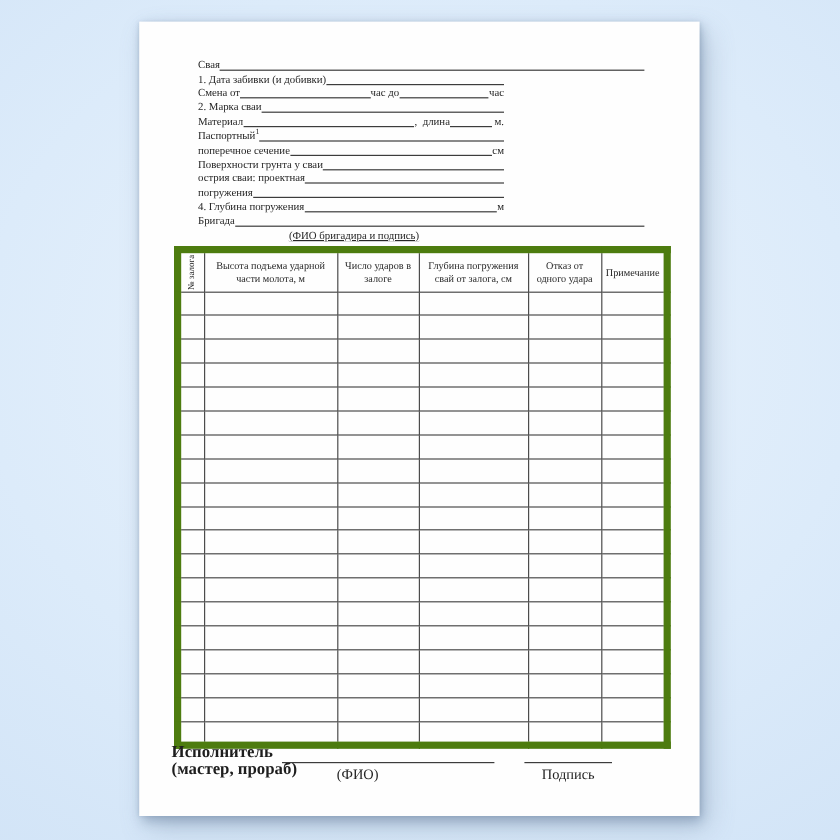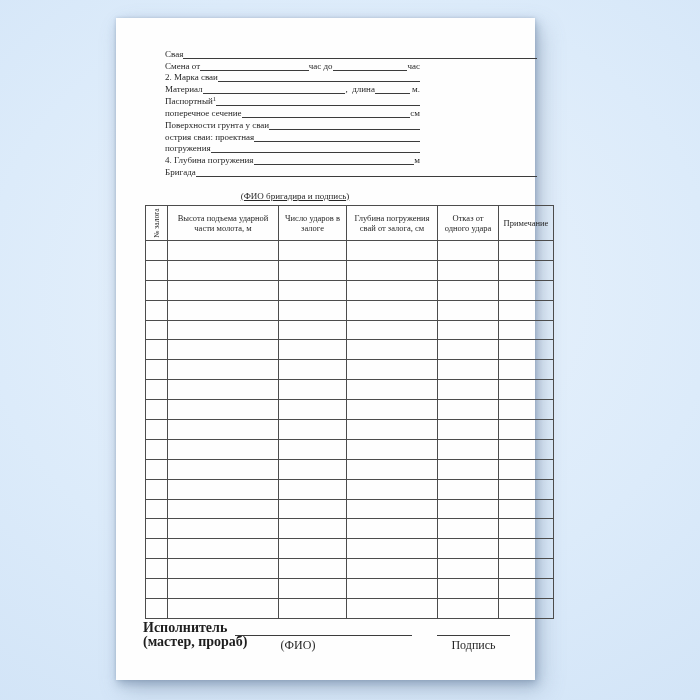"Свая" .page { width: 419px -> 467px }
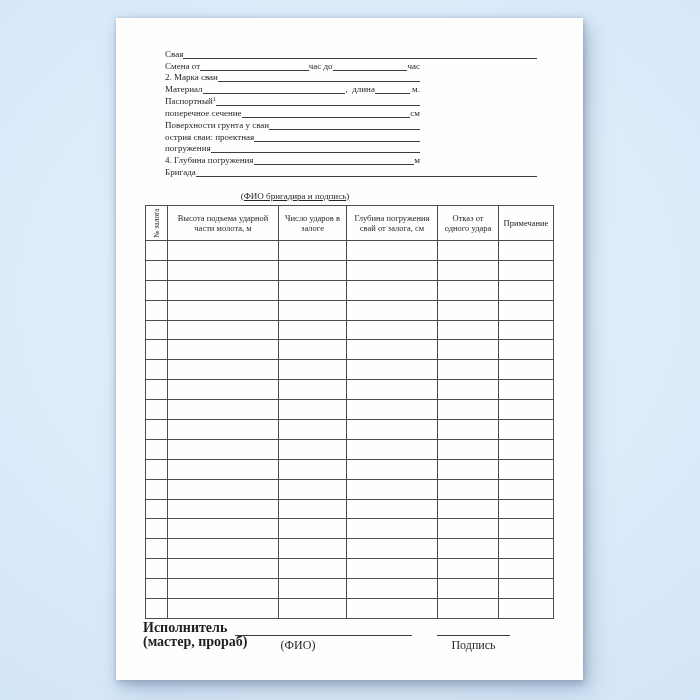"1. Дата забивки (и добивки)" div.fline { html: none -> <div><span>1. Дата забивки (и добивки)</span><span></span></div> }
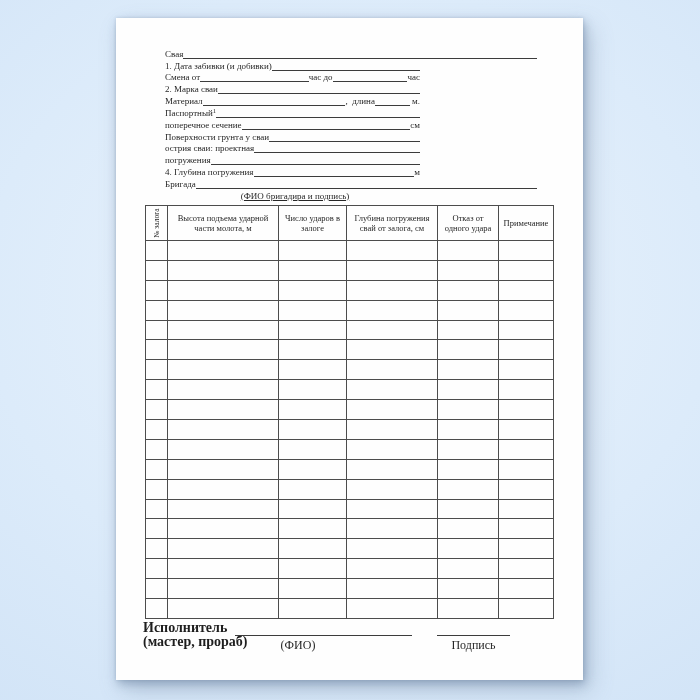"Высота подъема ударной части молота," table.log-table { border: 1px solid #4d7c0f -> 6px solid #4d7c0f }
